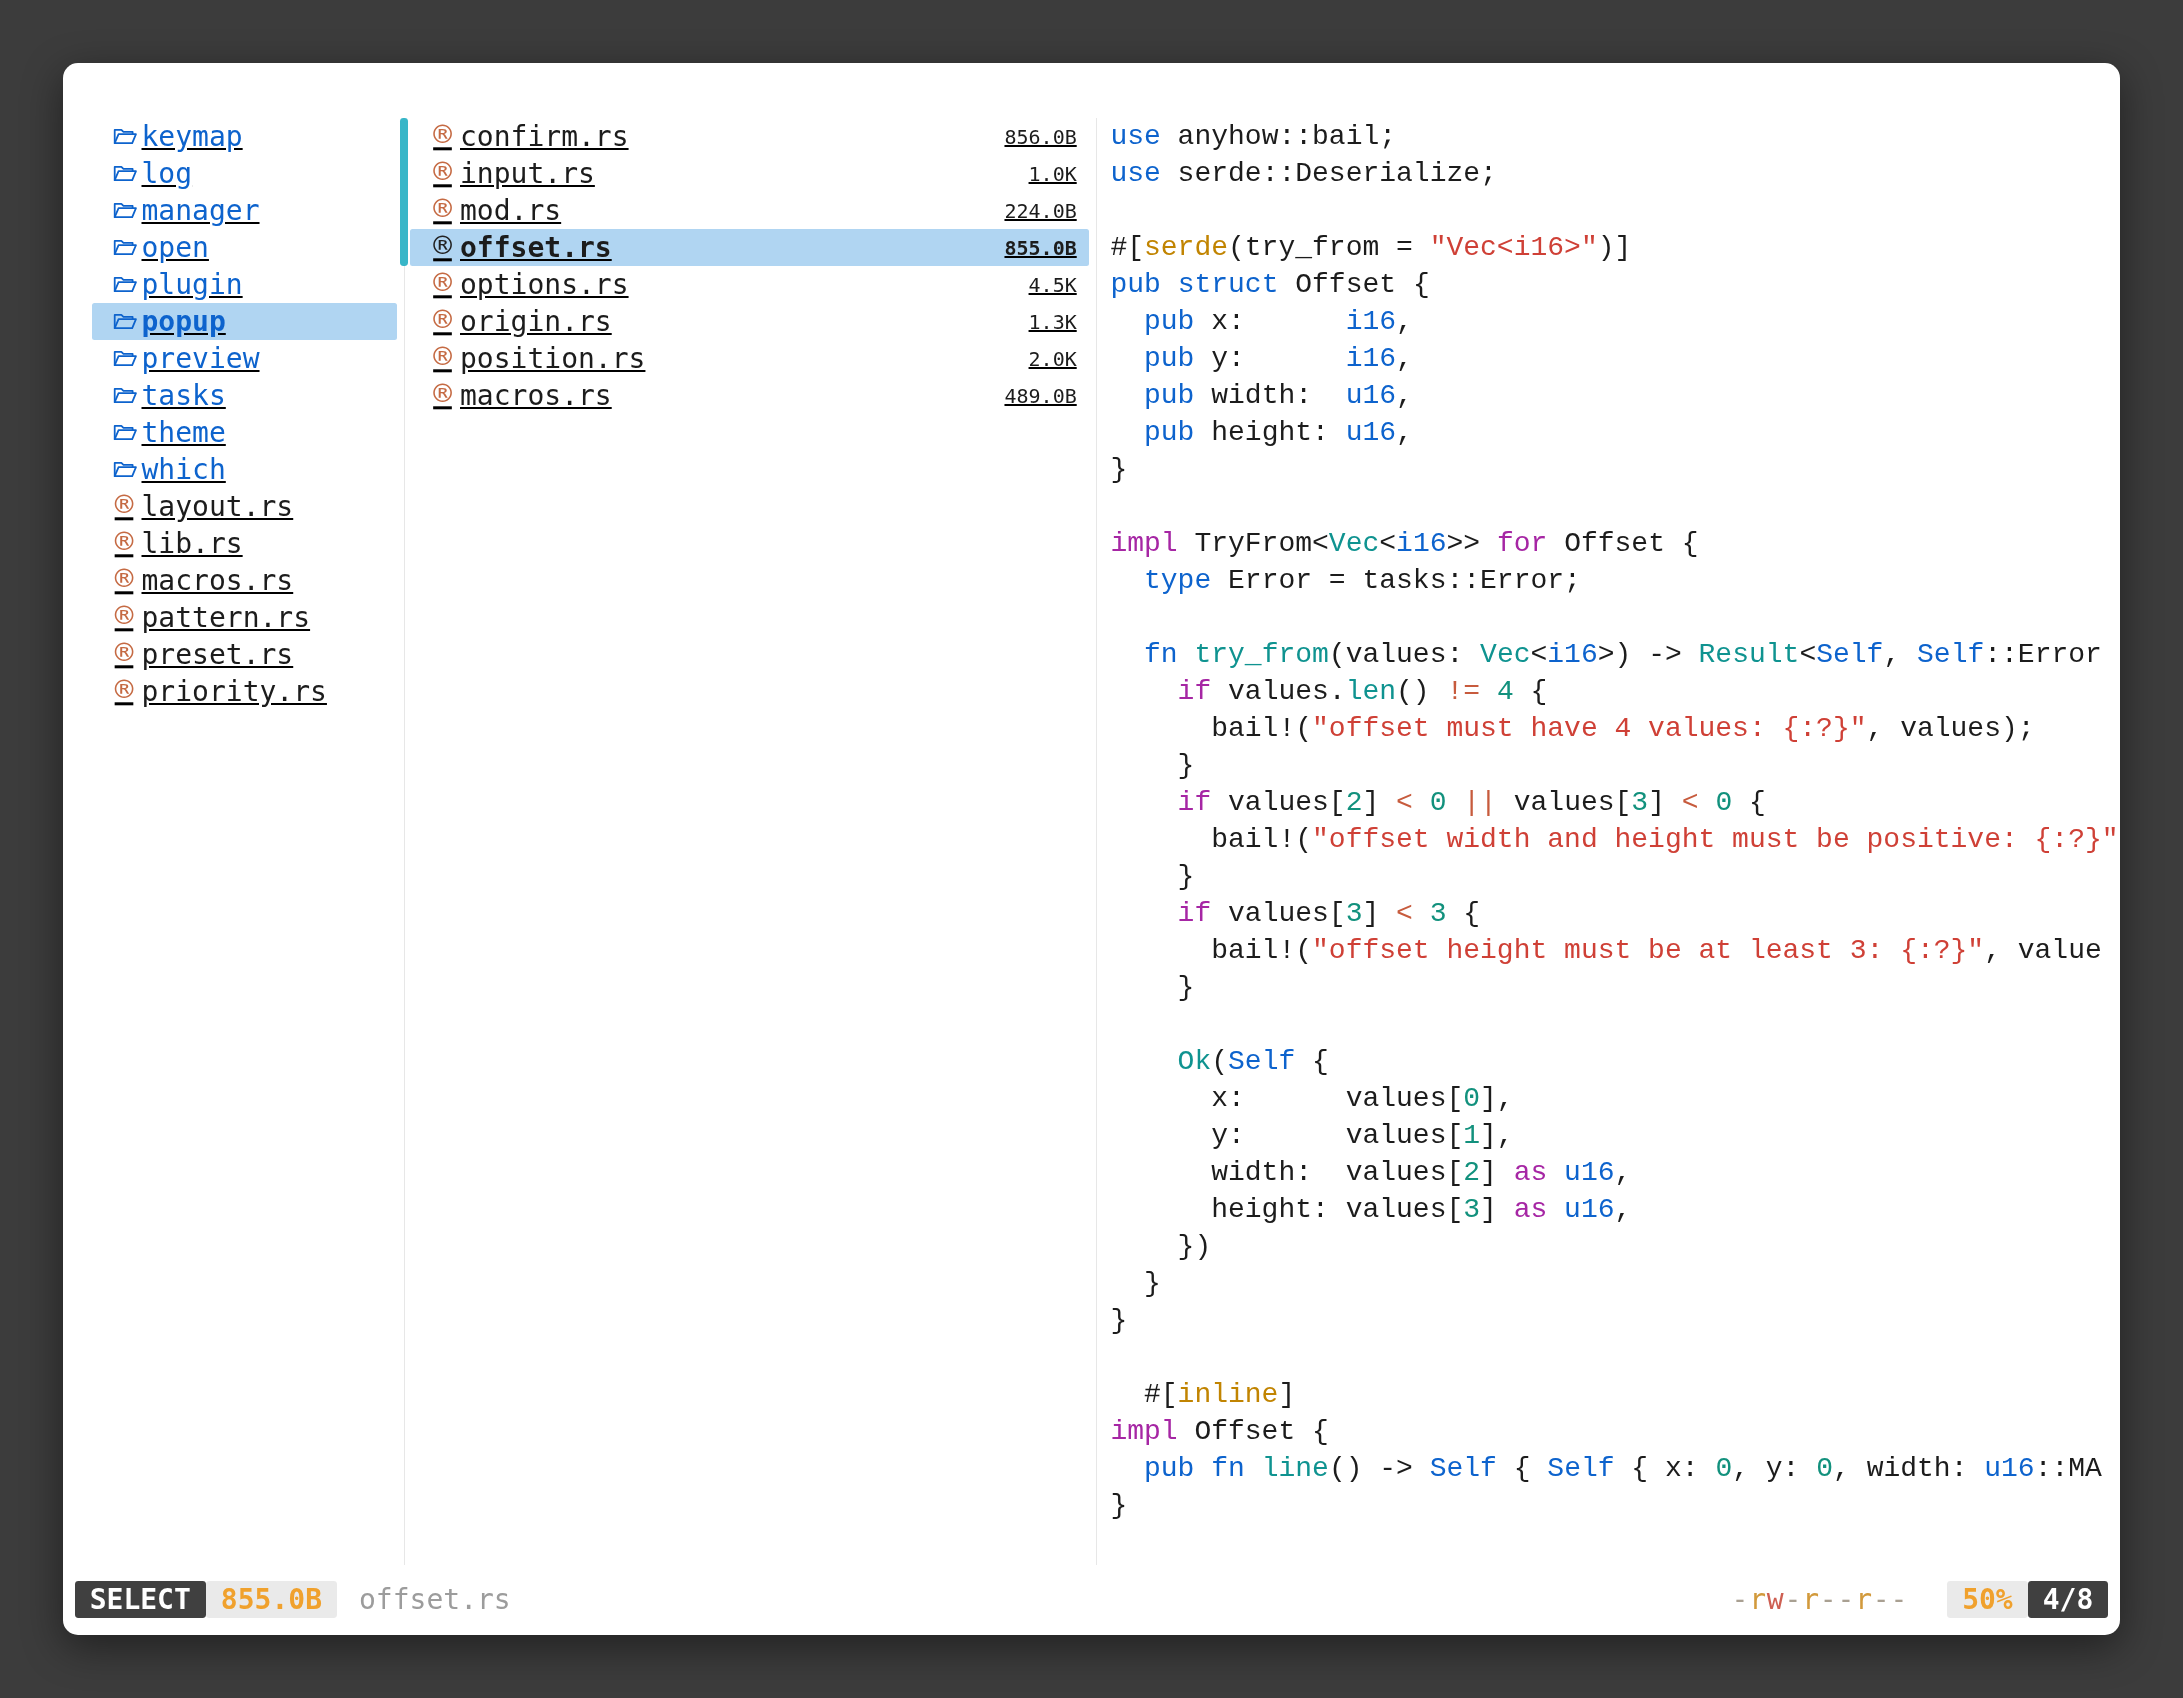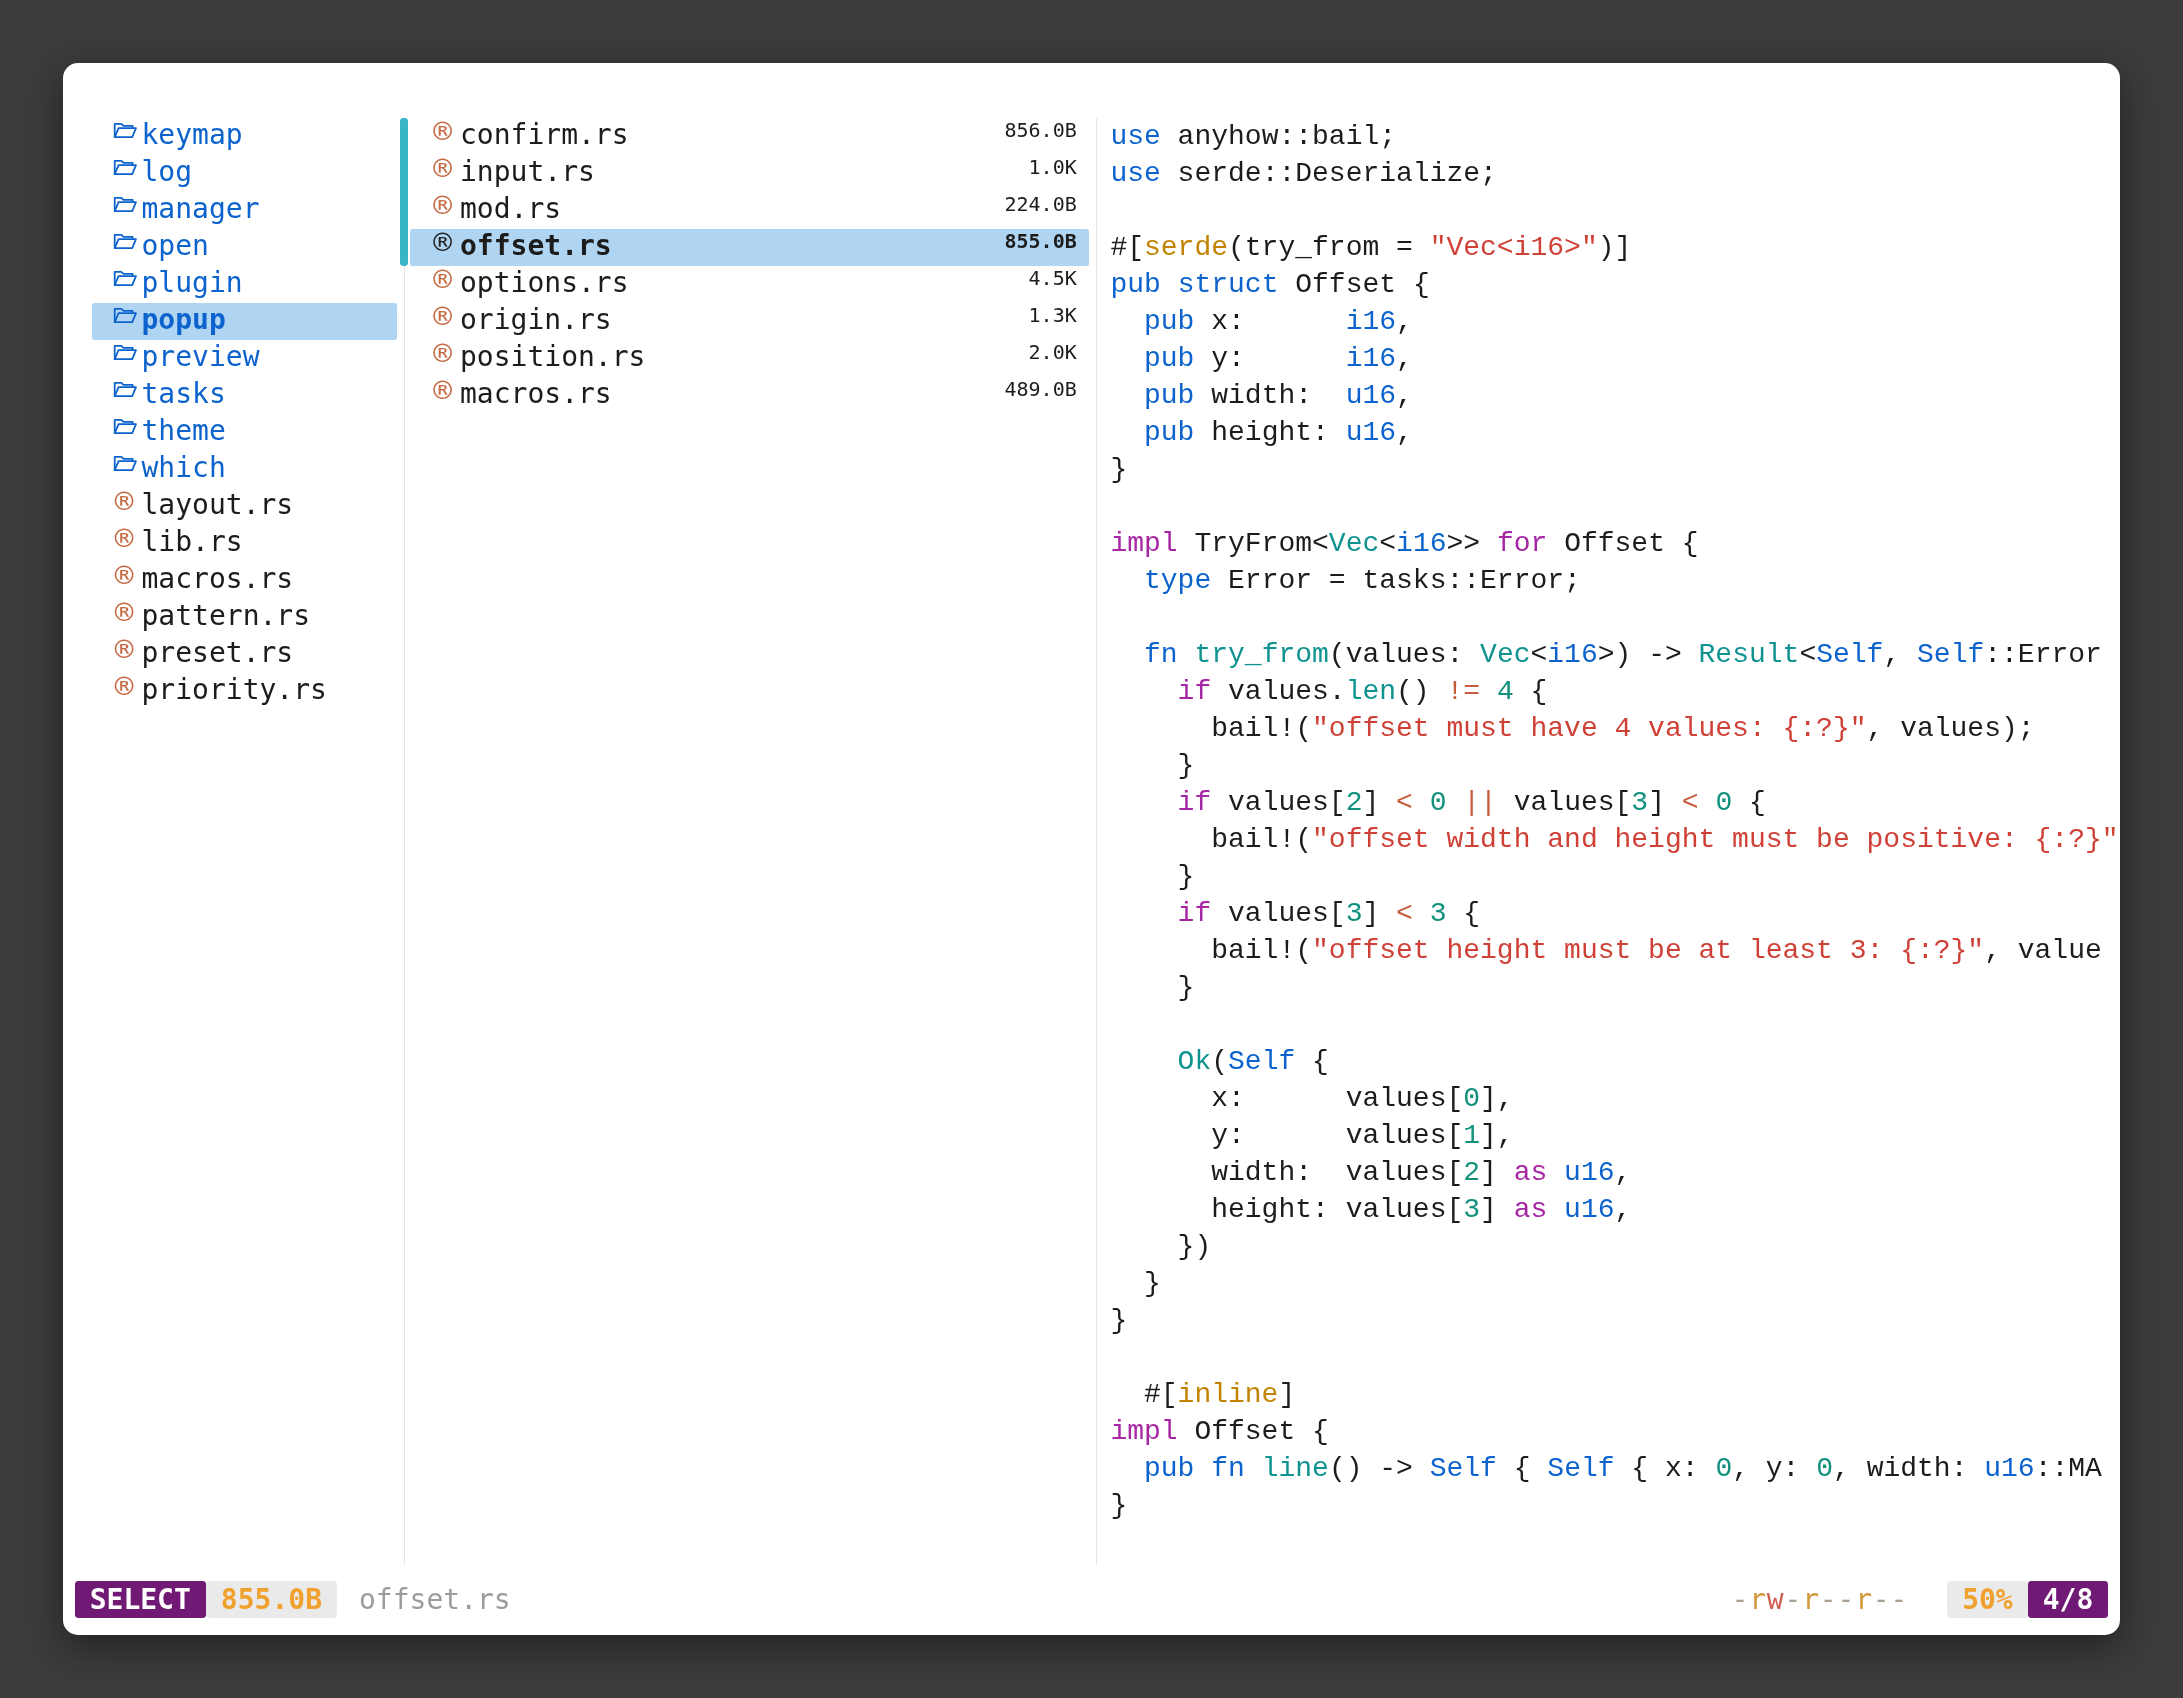"keymap" .row { align-items: flex-start -> center; text-decoration: none -> underline }
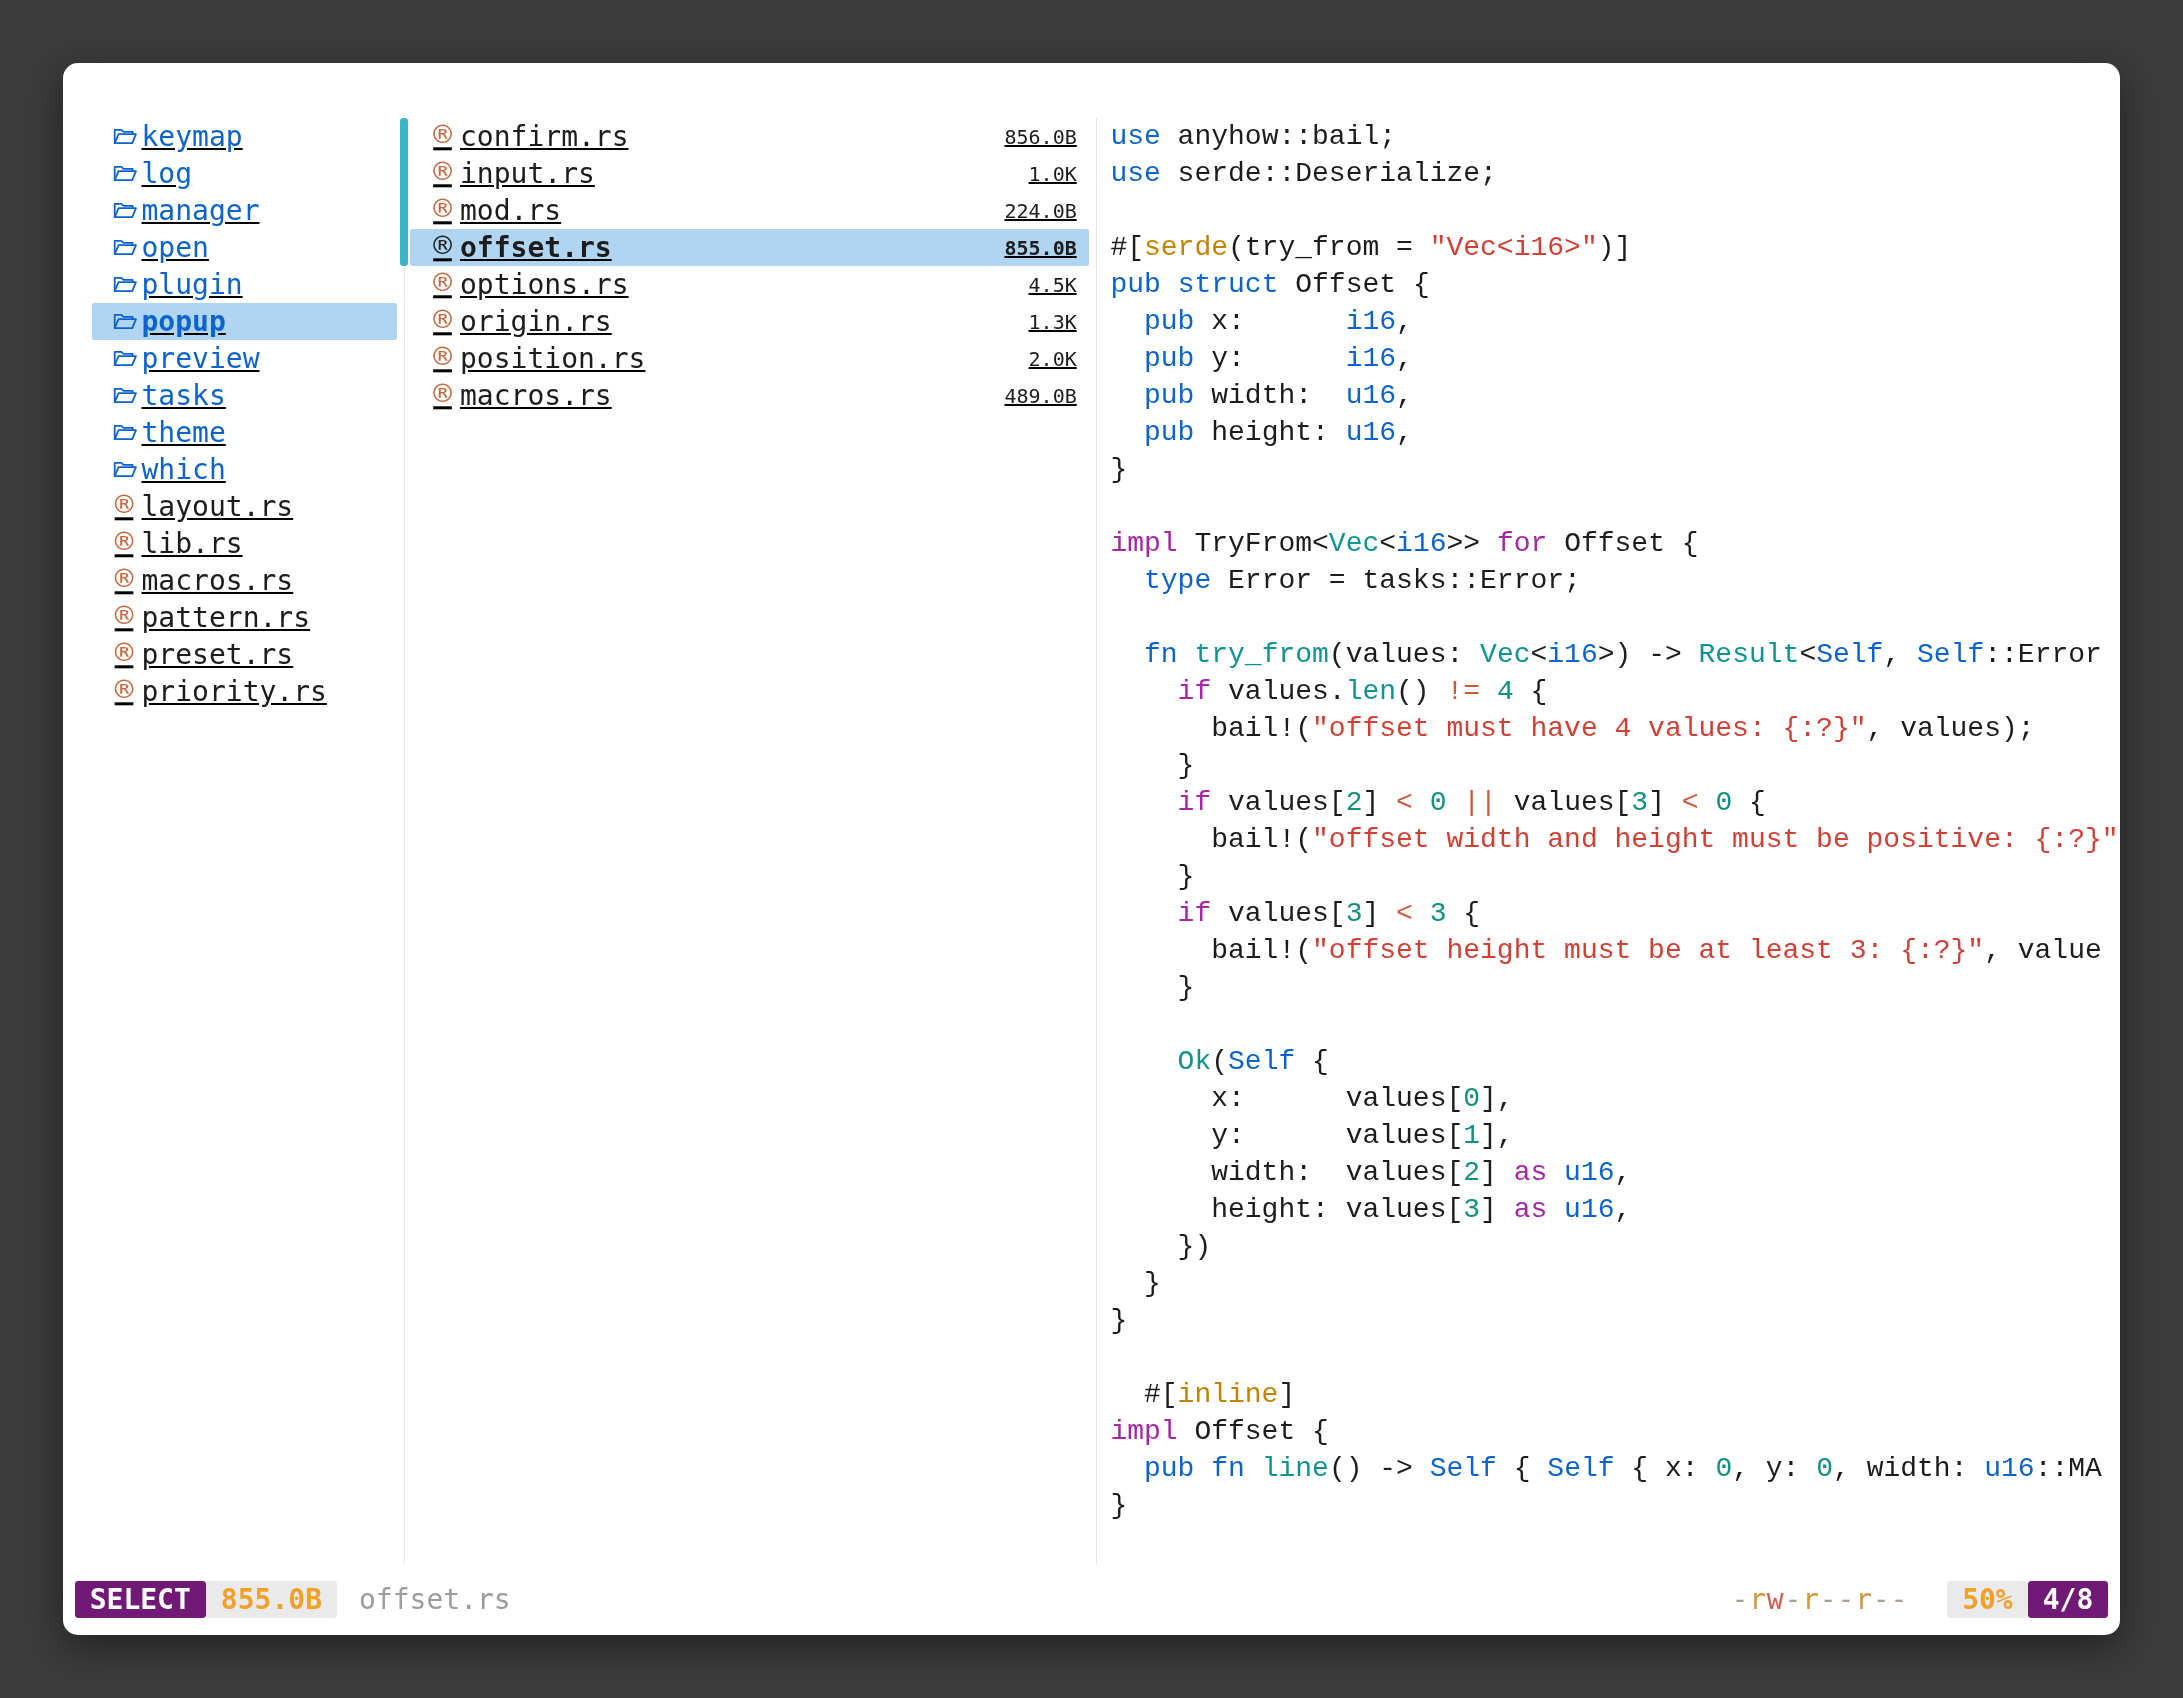"SELECT" .badge.orange { background: #701a75 -> #404040 }
